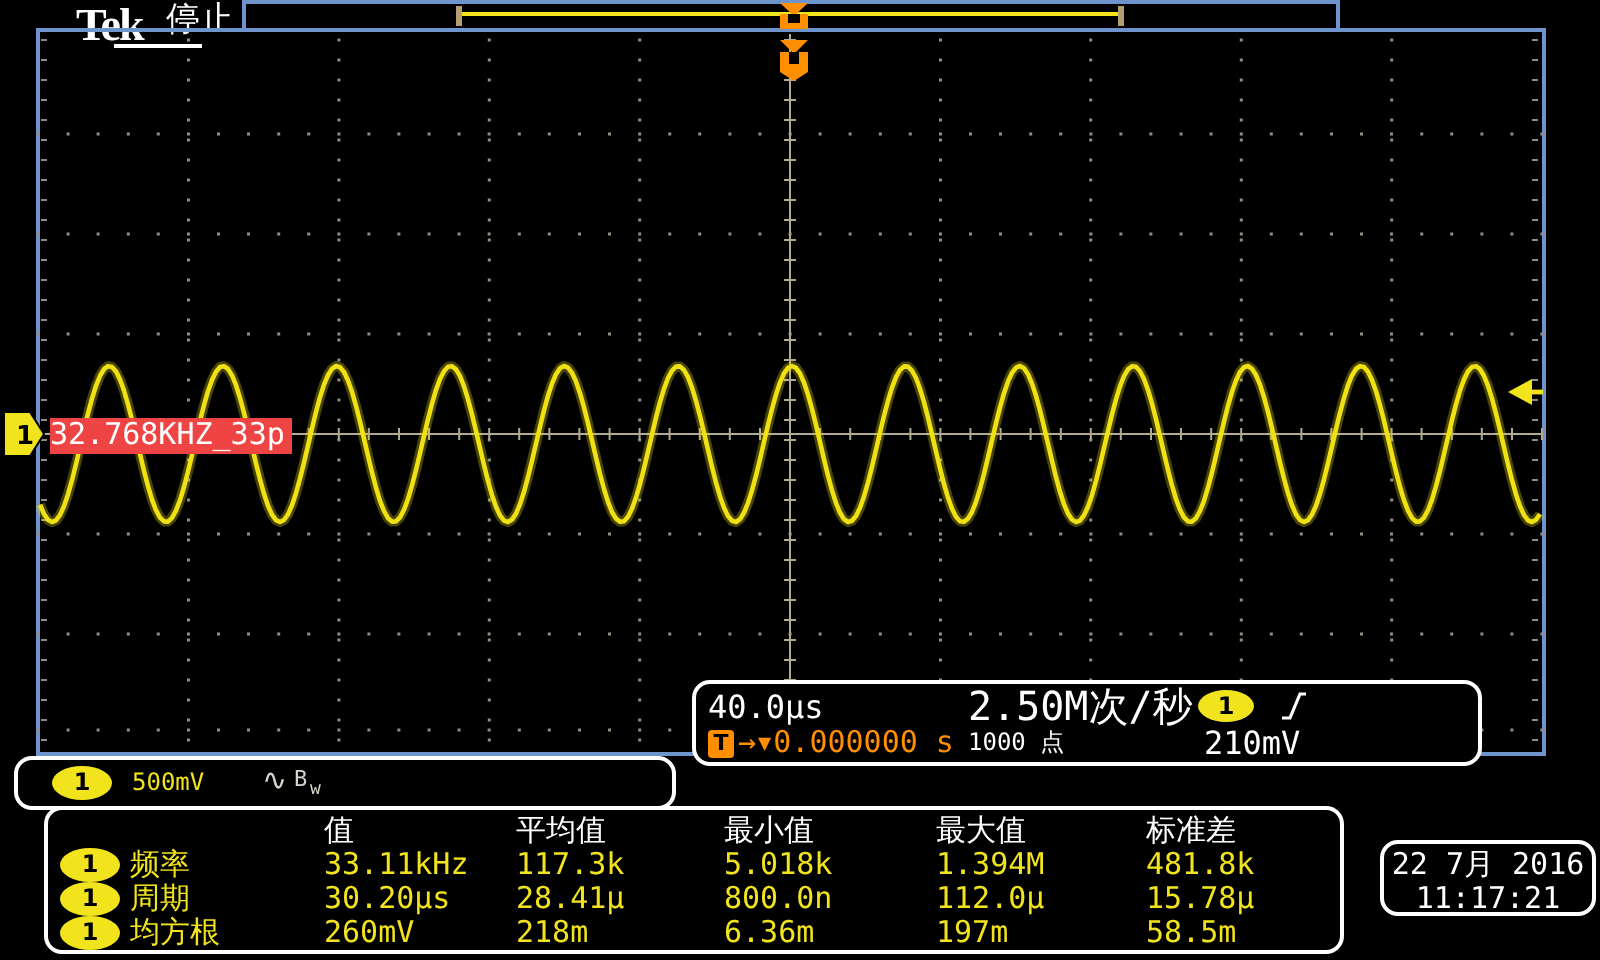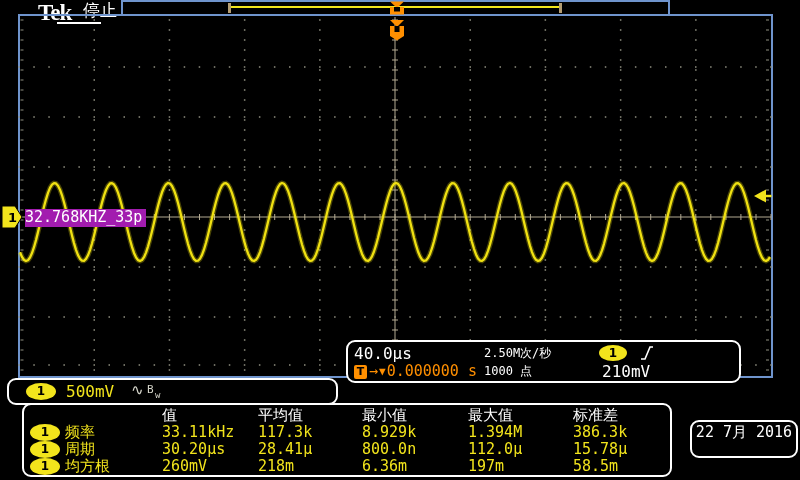"32.768KHZ_33p" #ch-label { background: #a21caf -> #ef4444 }
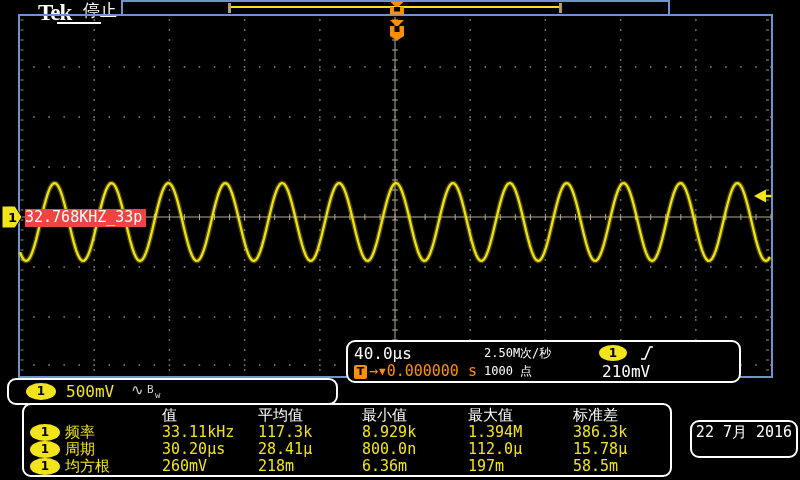"2.50M次/秒" span.t { font-size: 12px -> 20px }
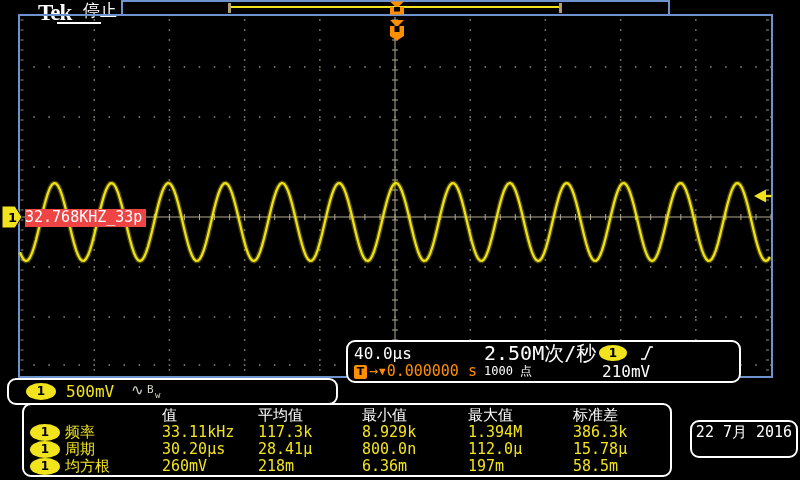"500mV" span.t { font-size: 16px -> 12px }
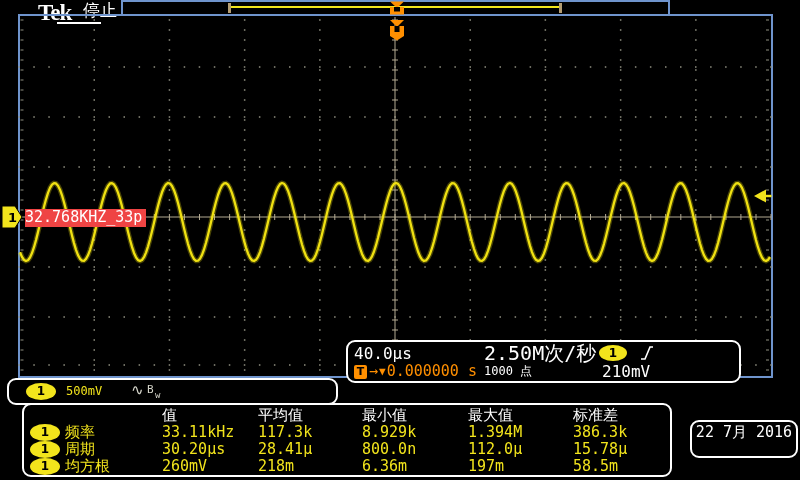"8.929k" span.t { text: 8.929k -> 5.018k }
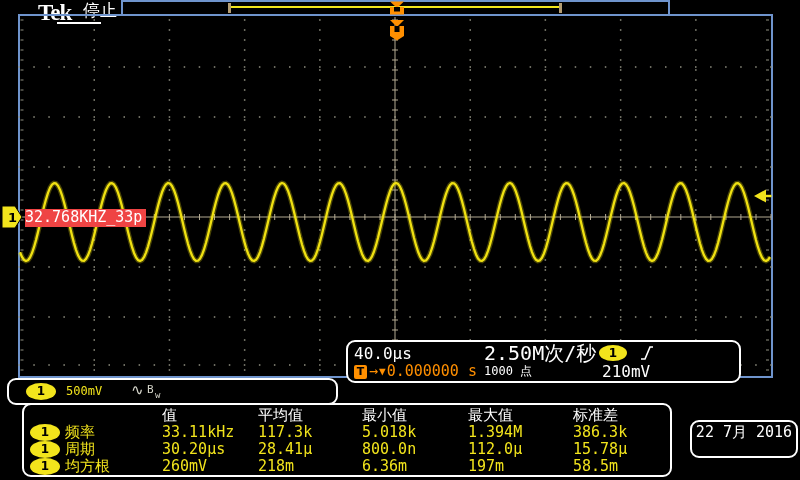"386.3k" span.t { text: 386.3k -> 481.8k }
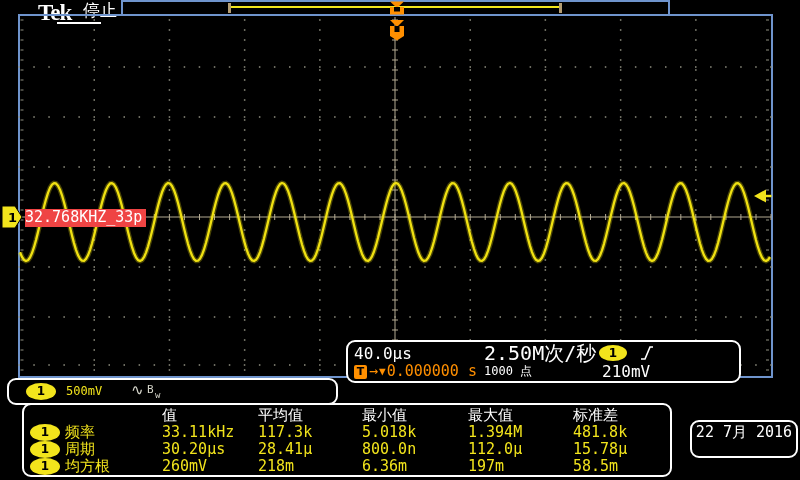"11:17:21" span.t { html: none -> <span>11:17:21</span> }
